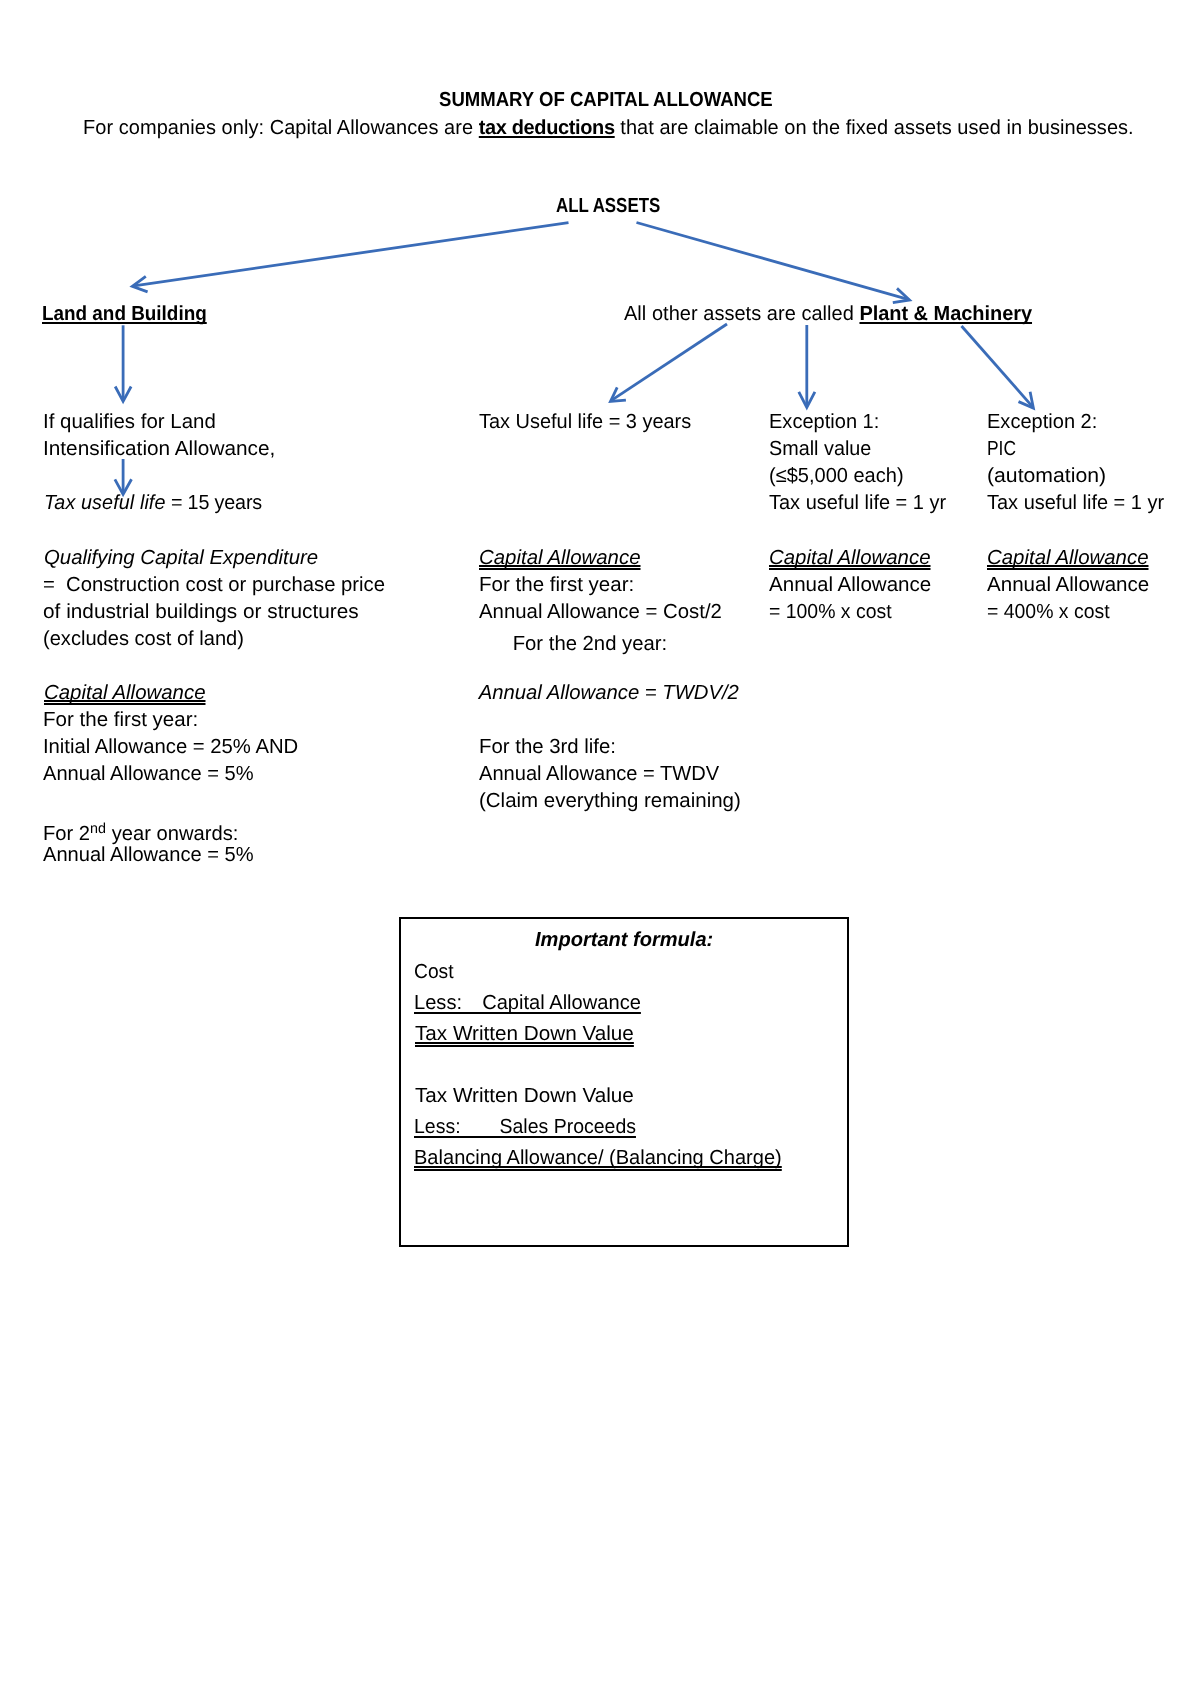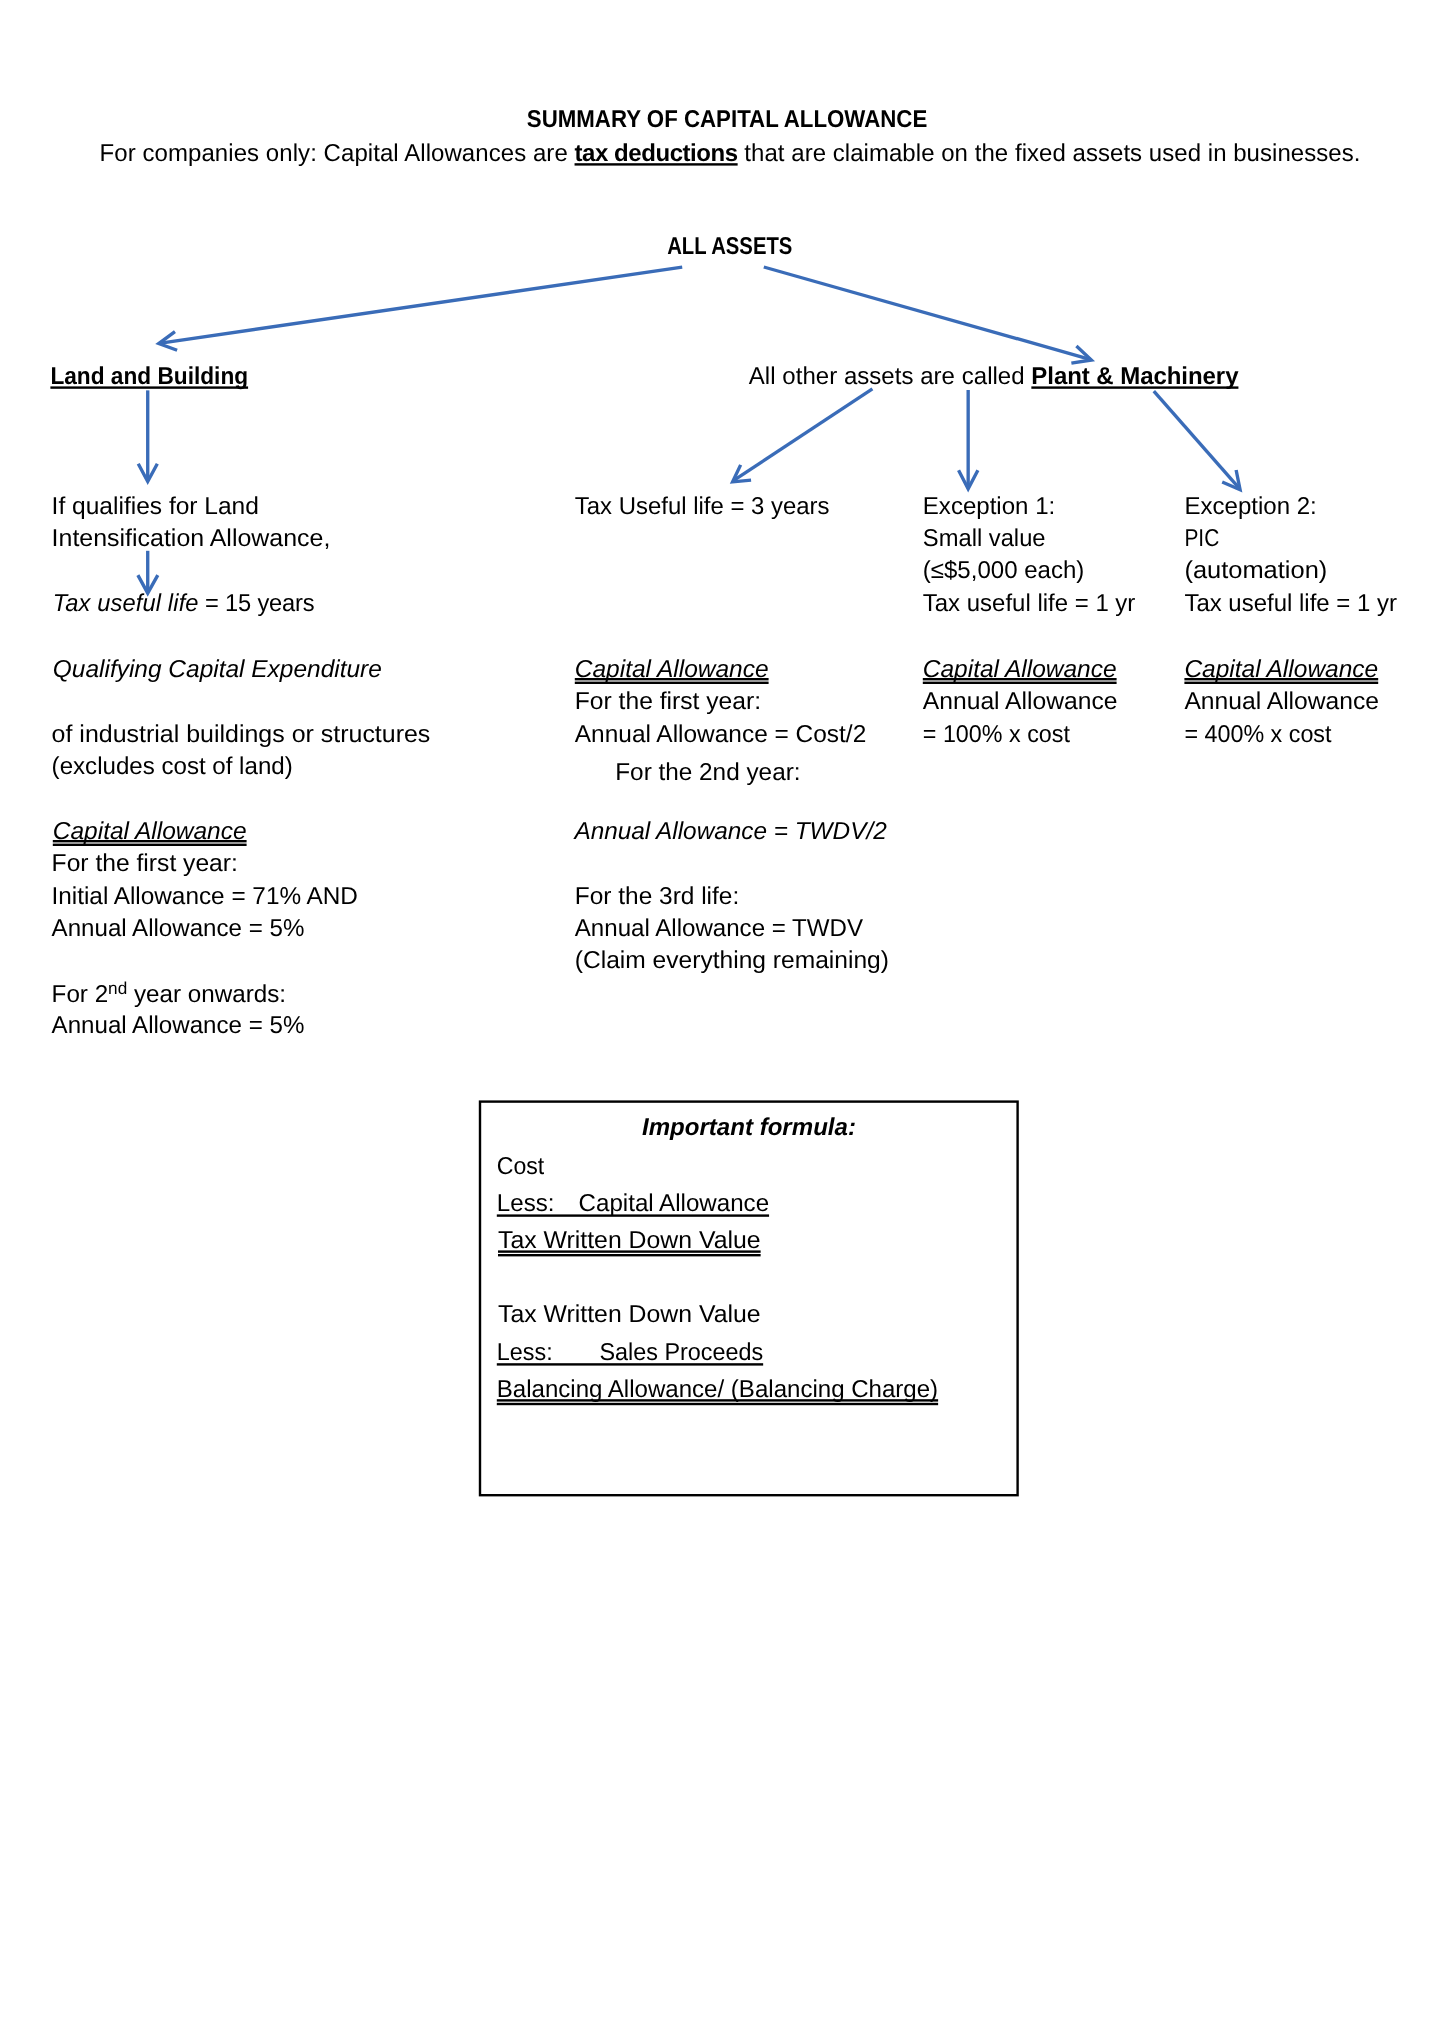"= Construction cost or purchase" div.t { html: none -> <div>= Construction cost or purchase price</div> }
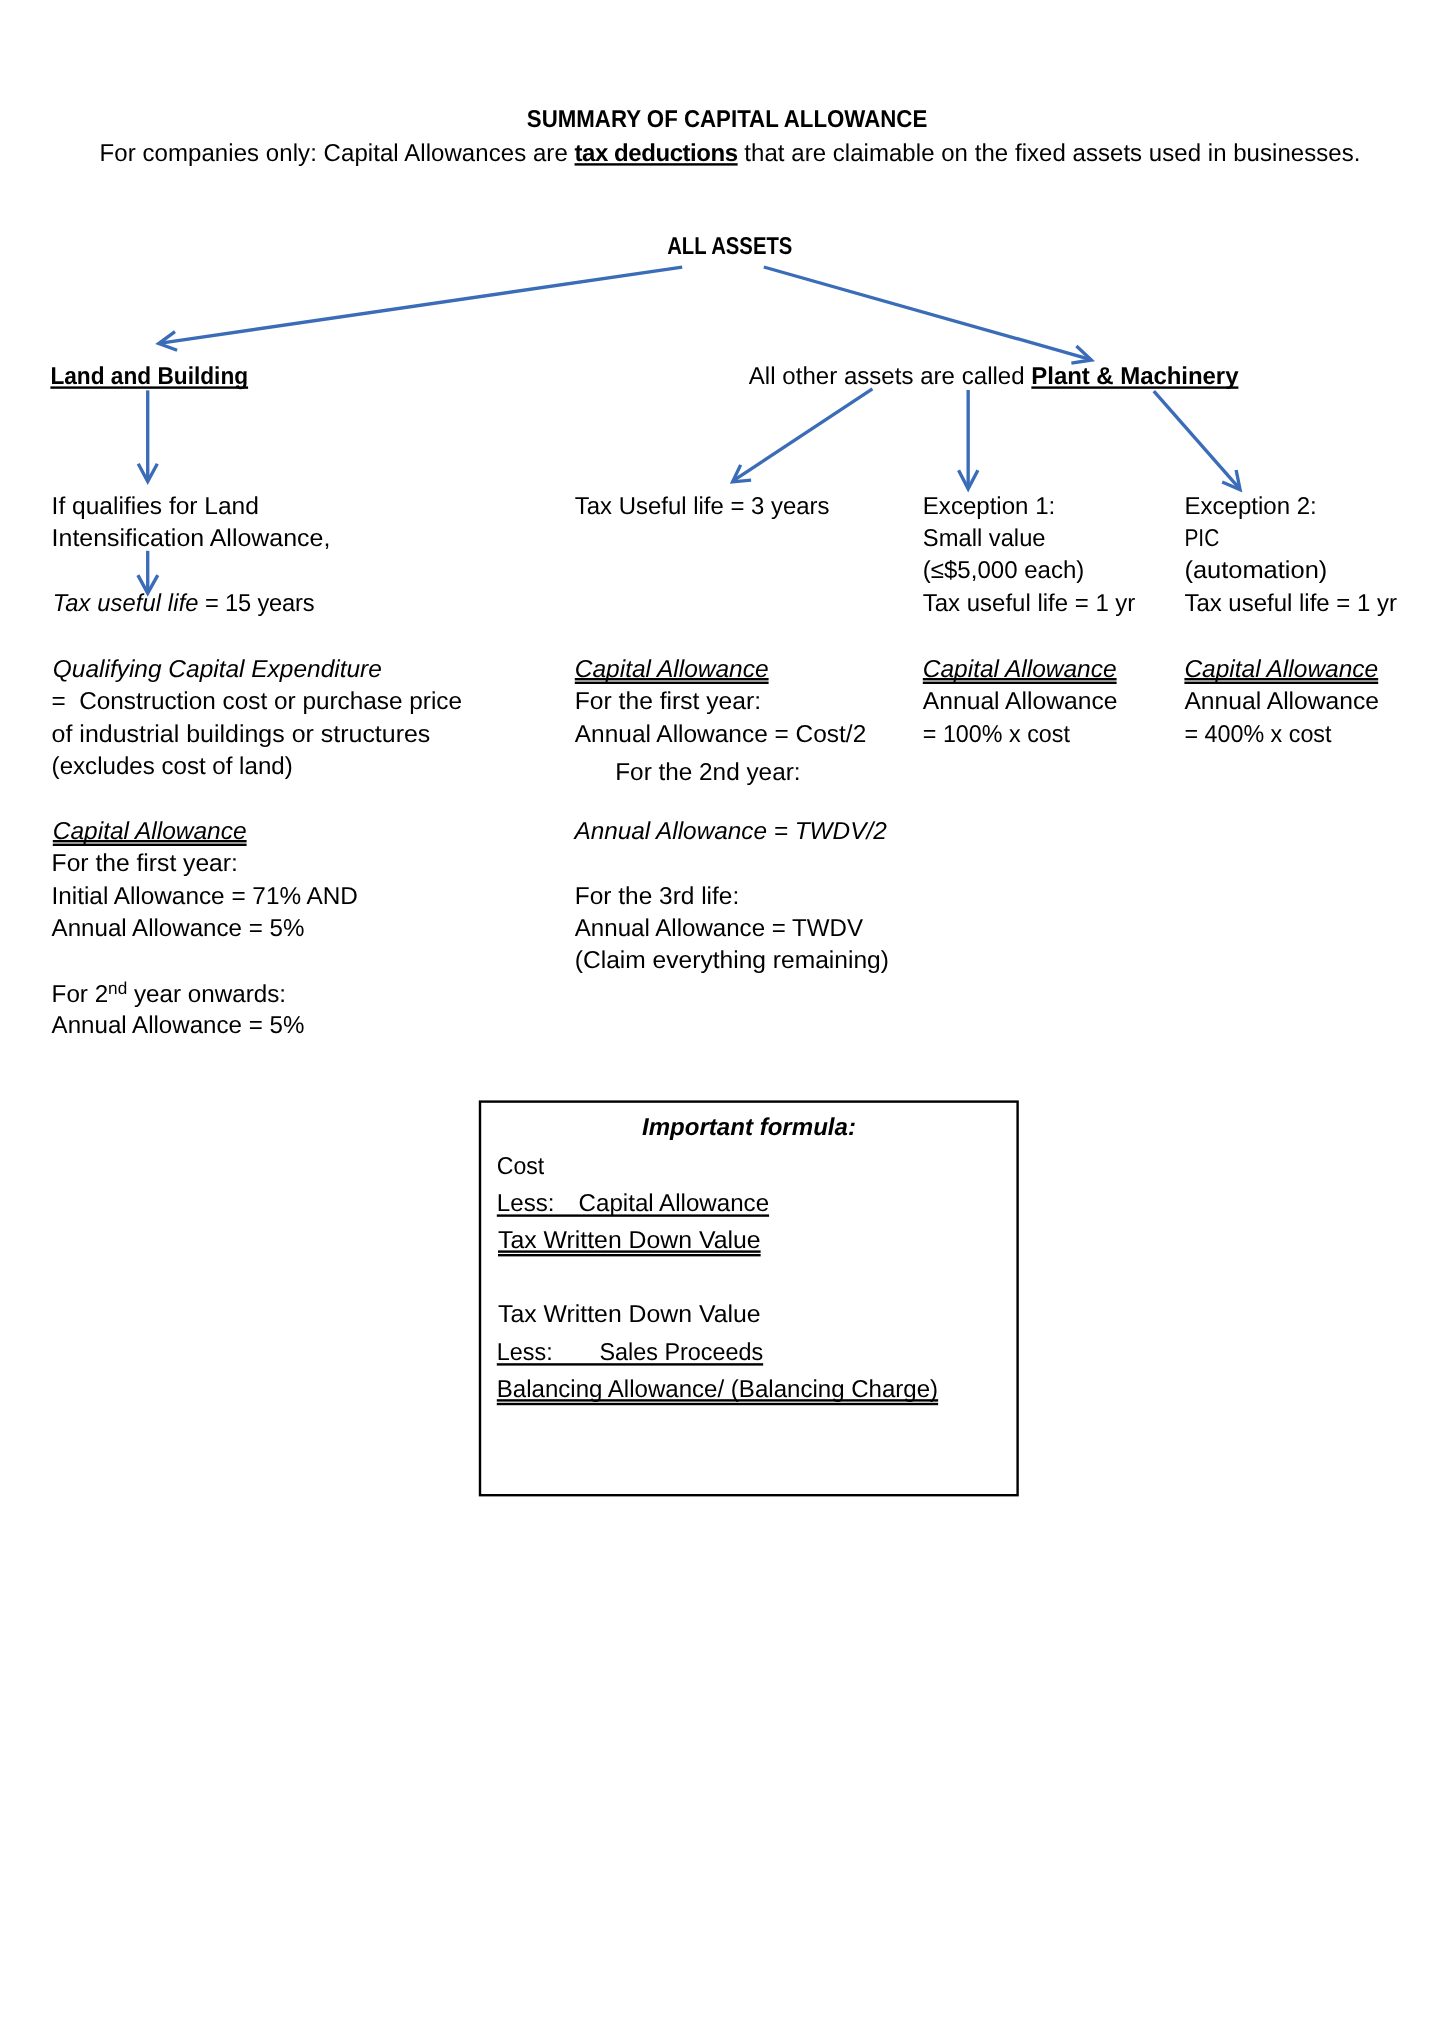"Initial Allowance = 71% AND" div.t { text: 71% -> 25% }
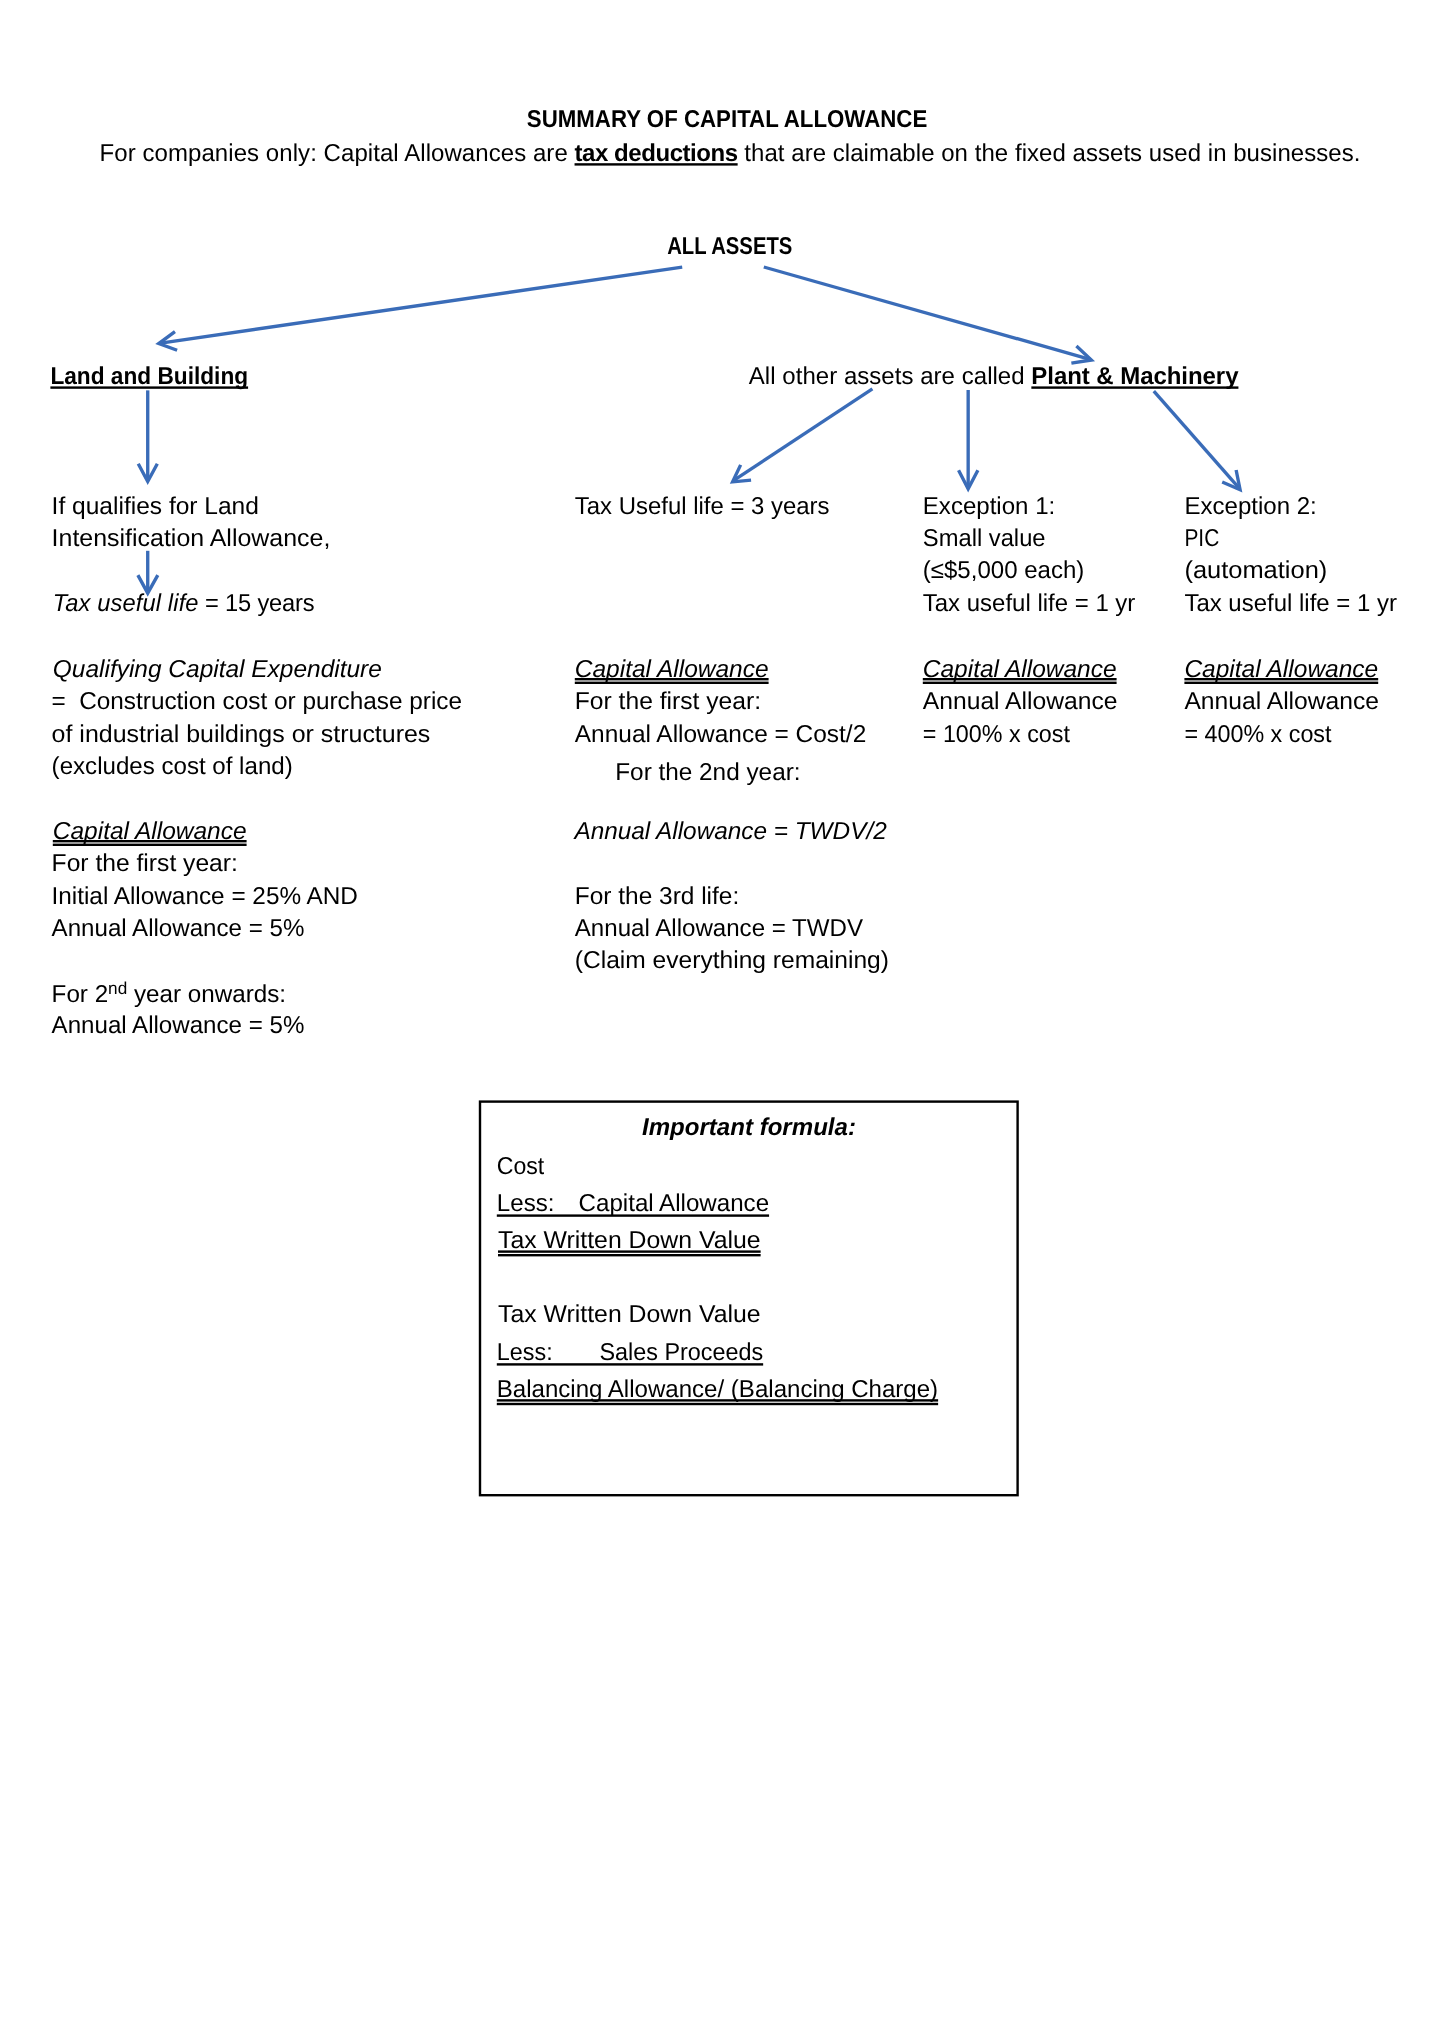"For 2nd year onwards:" div.t { line-height: 29px -> 39px }
